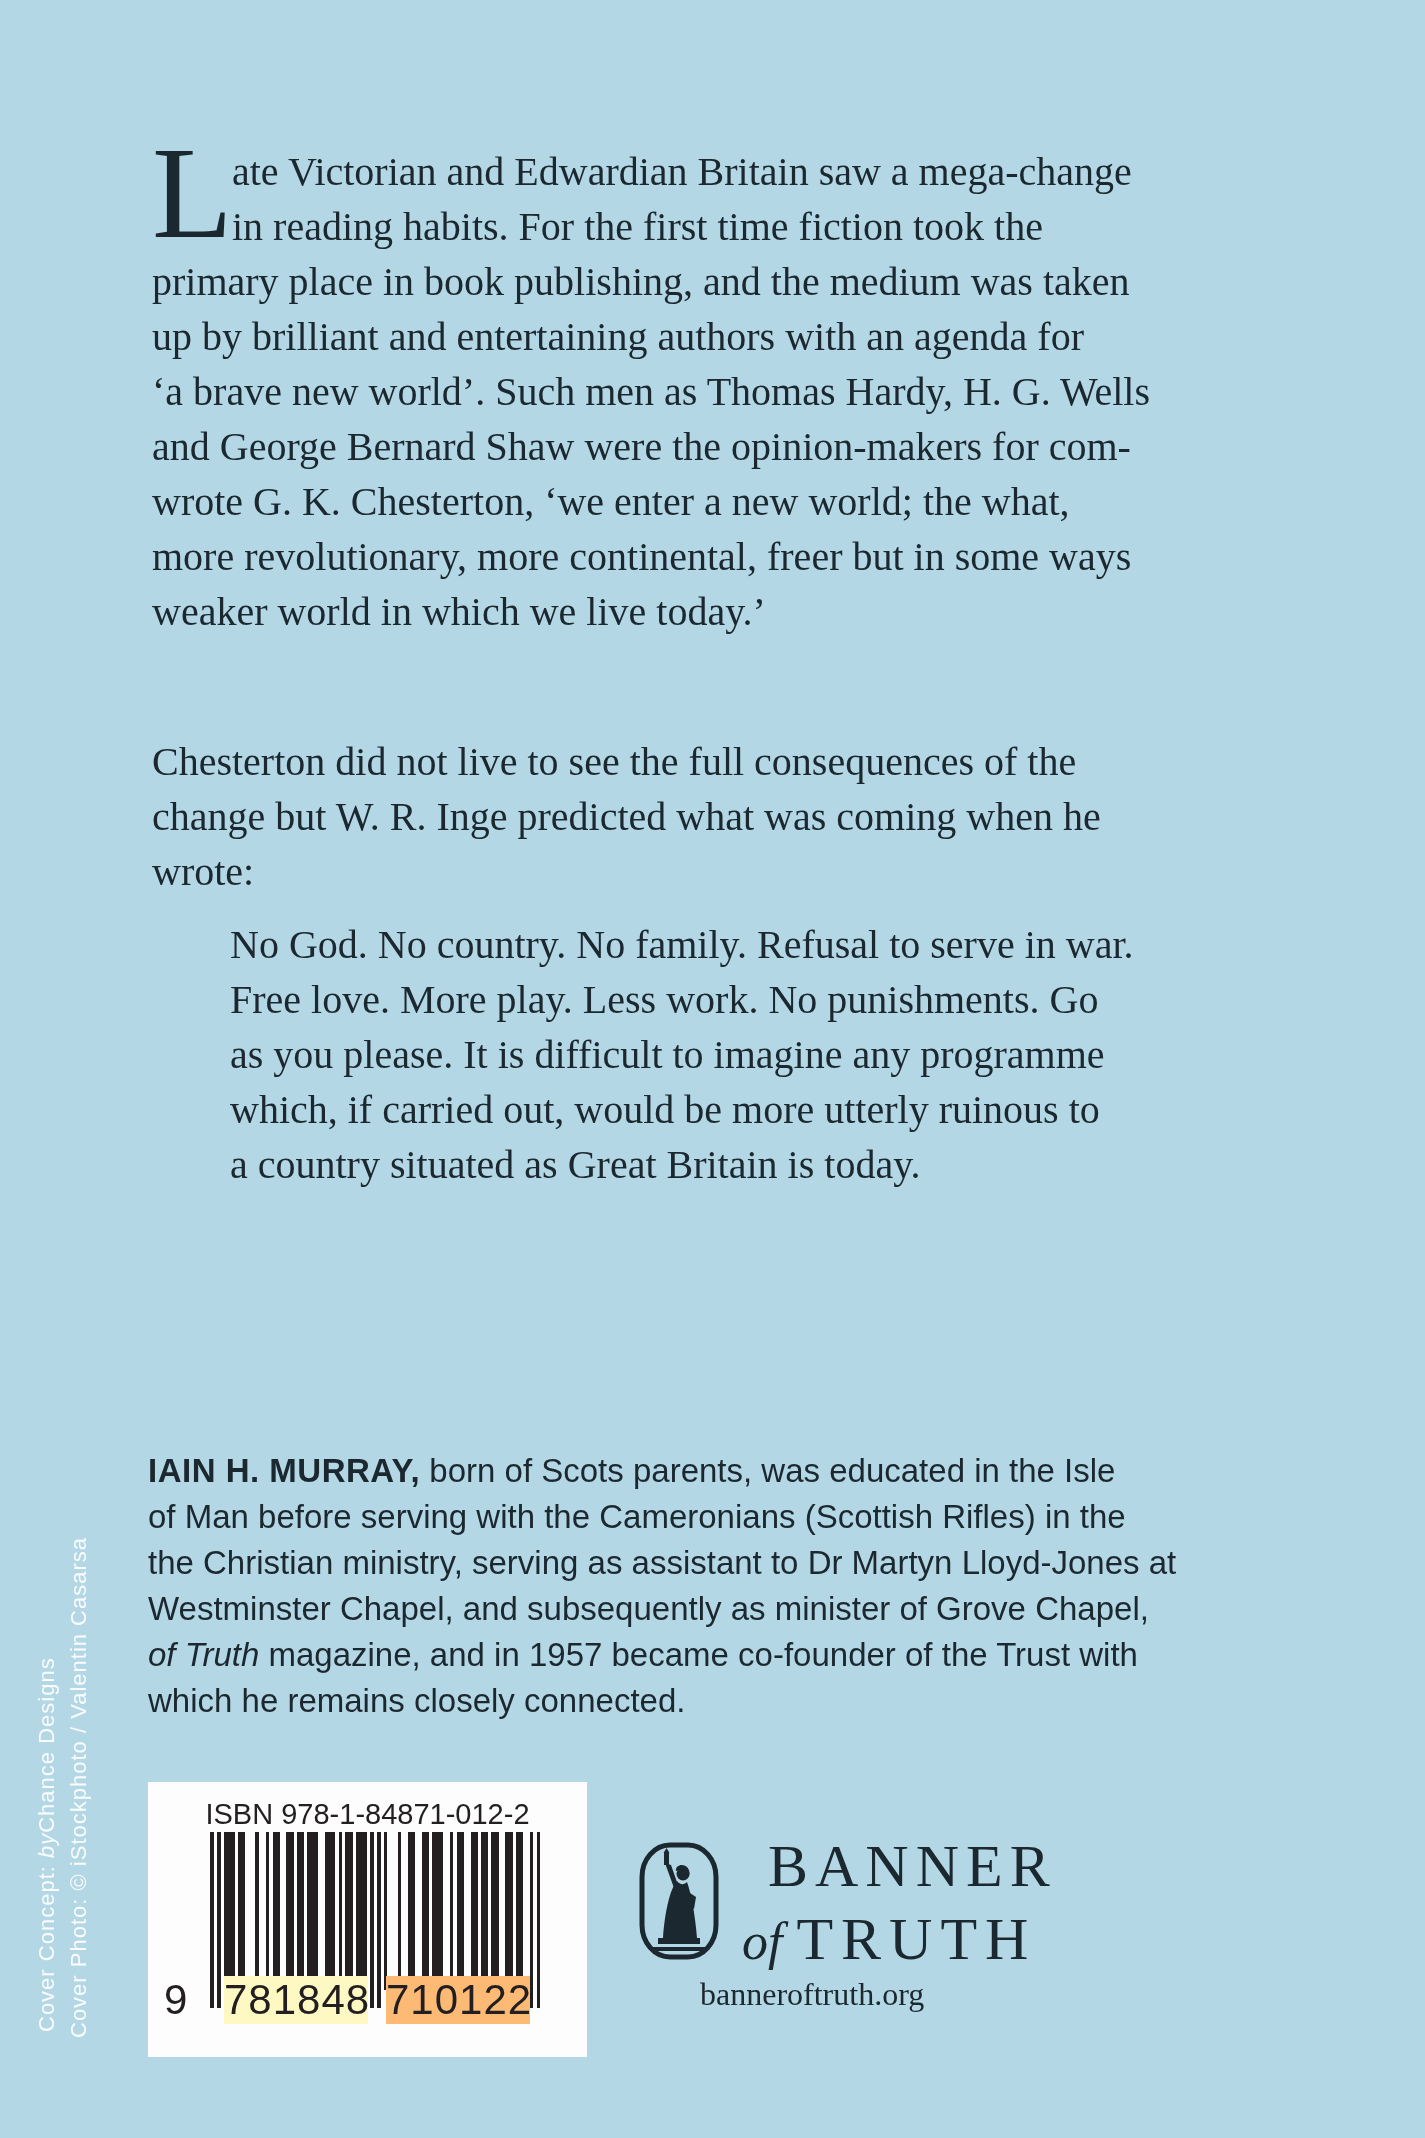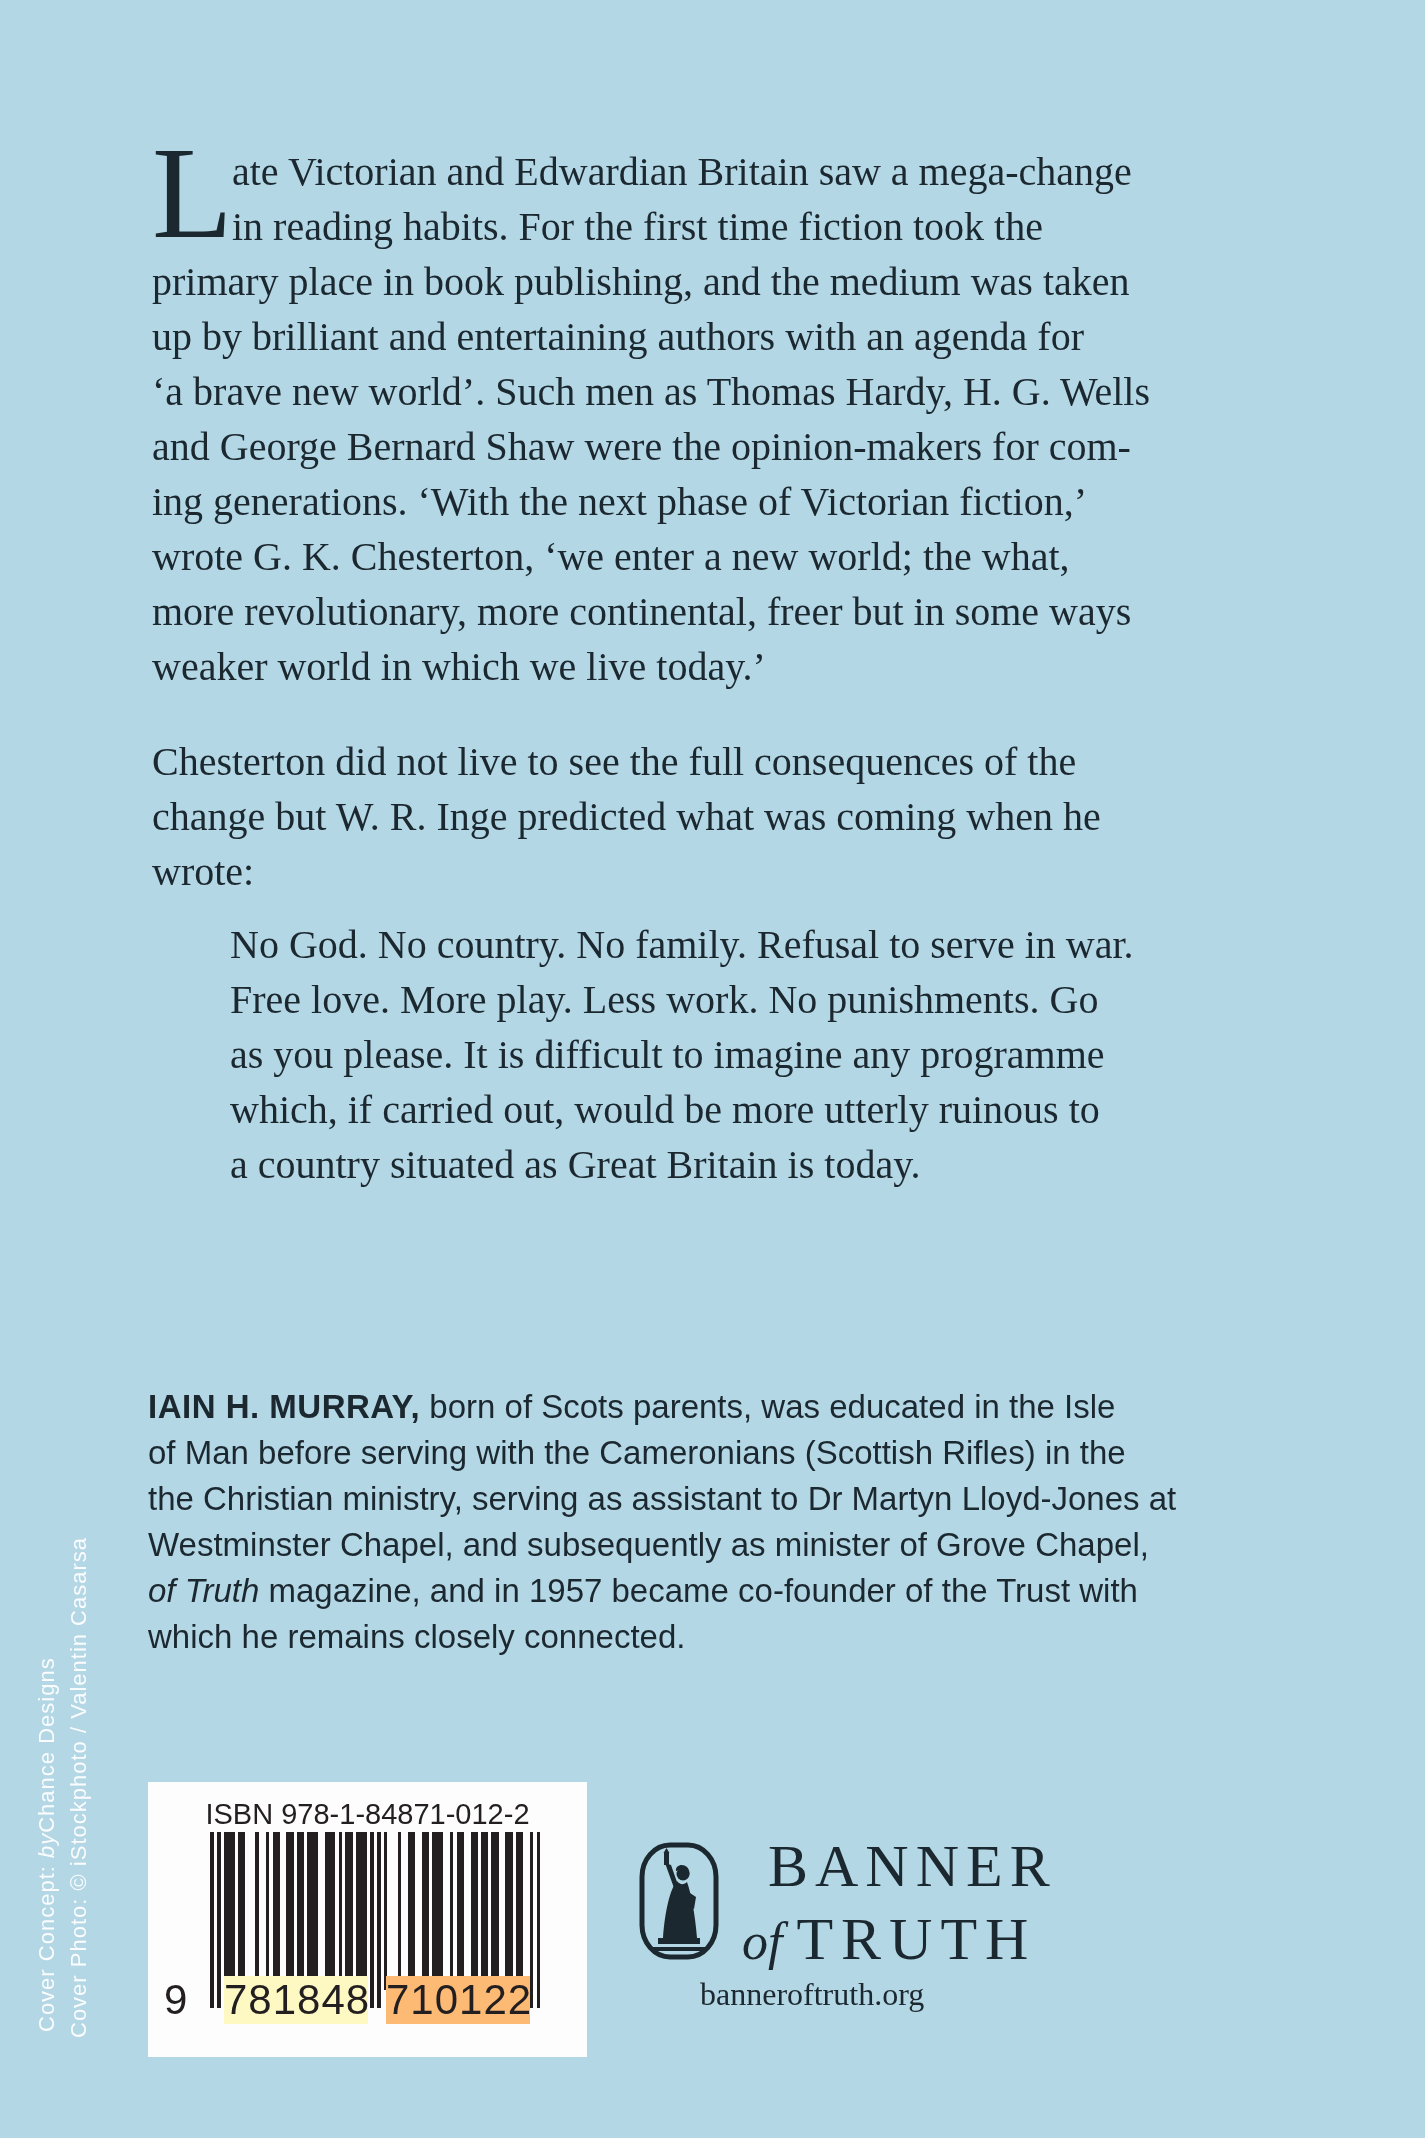"ing generations. ‘With the next" div.line { html: <div>ing generations. ‘With the next phase of Victorian fiction,’</div> -> none }
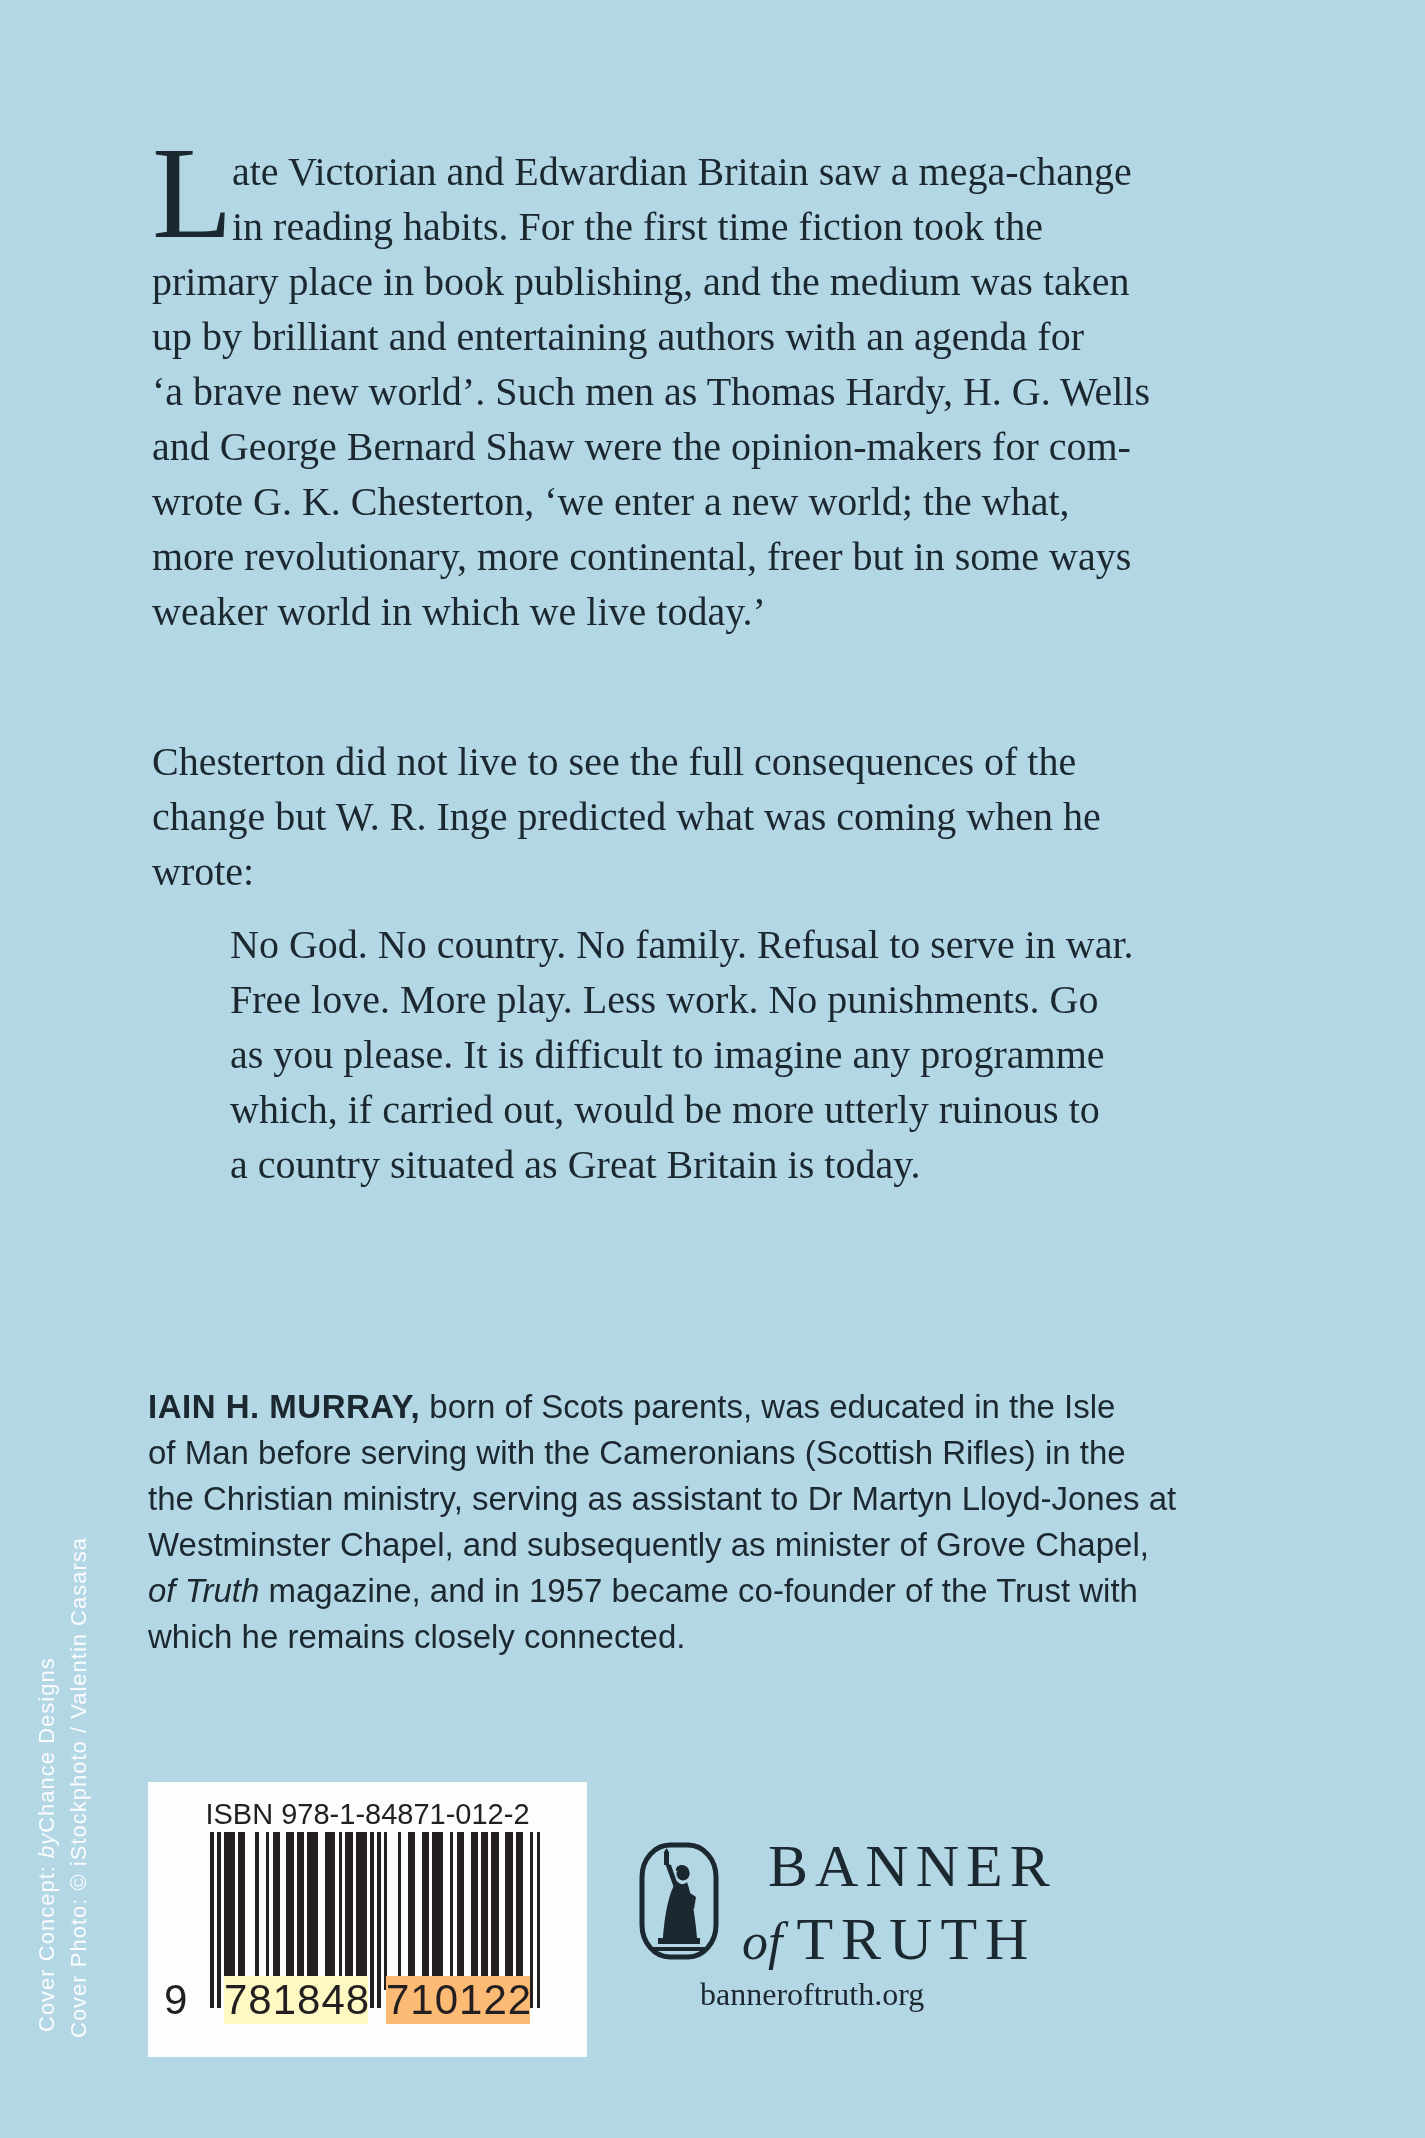"IAIN H. MURRAY, born of" .bio { top: 1384px -> 1448px }
